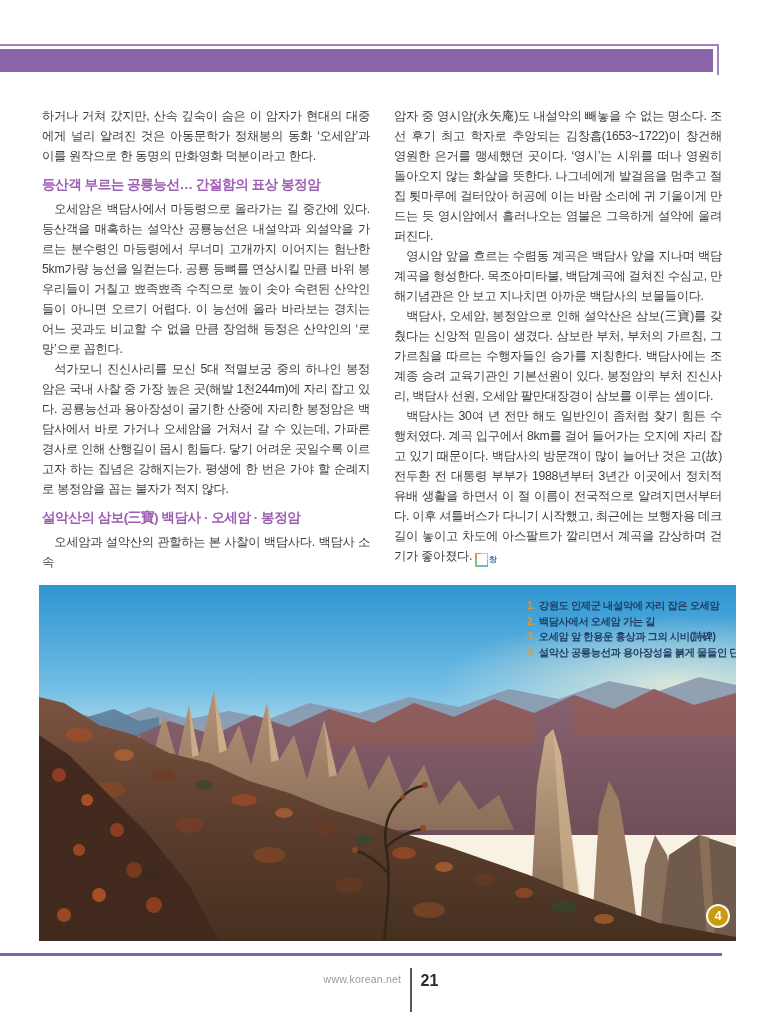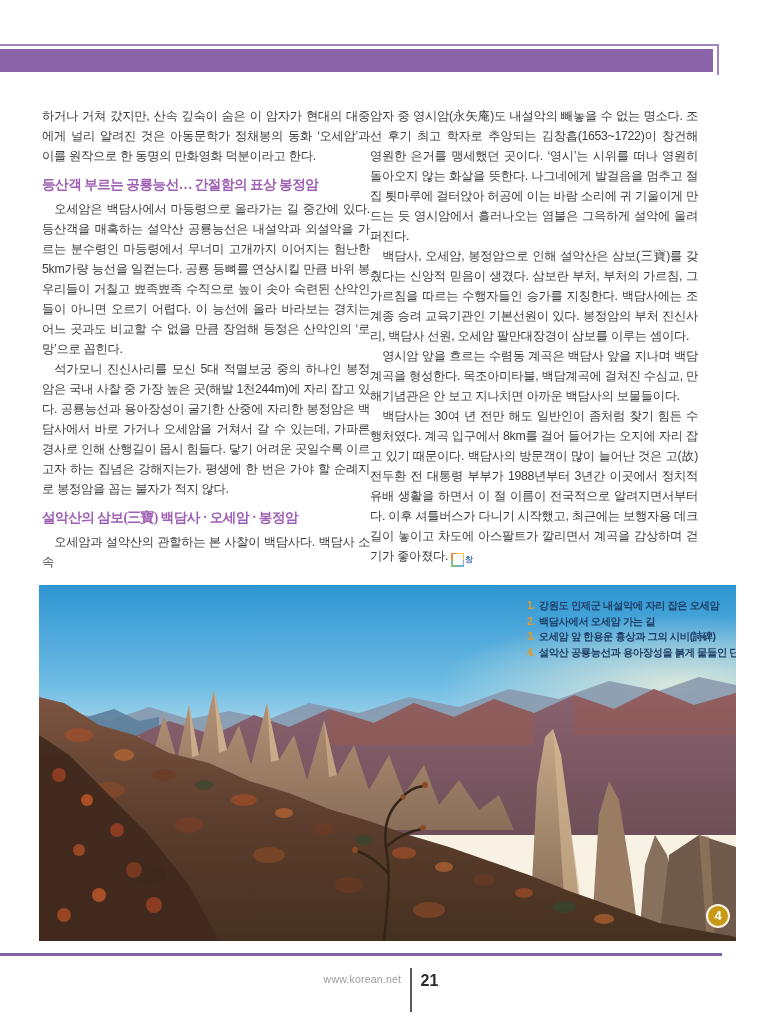"하거나 거쳐 갔지만, 산속 깊숙이" .content { gap: none -> 24px }
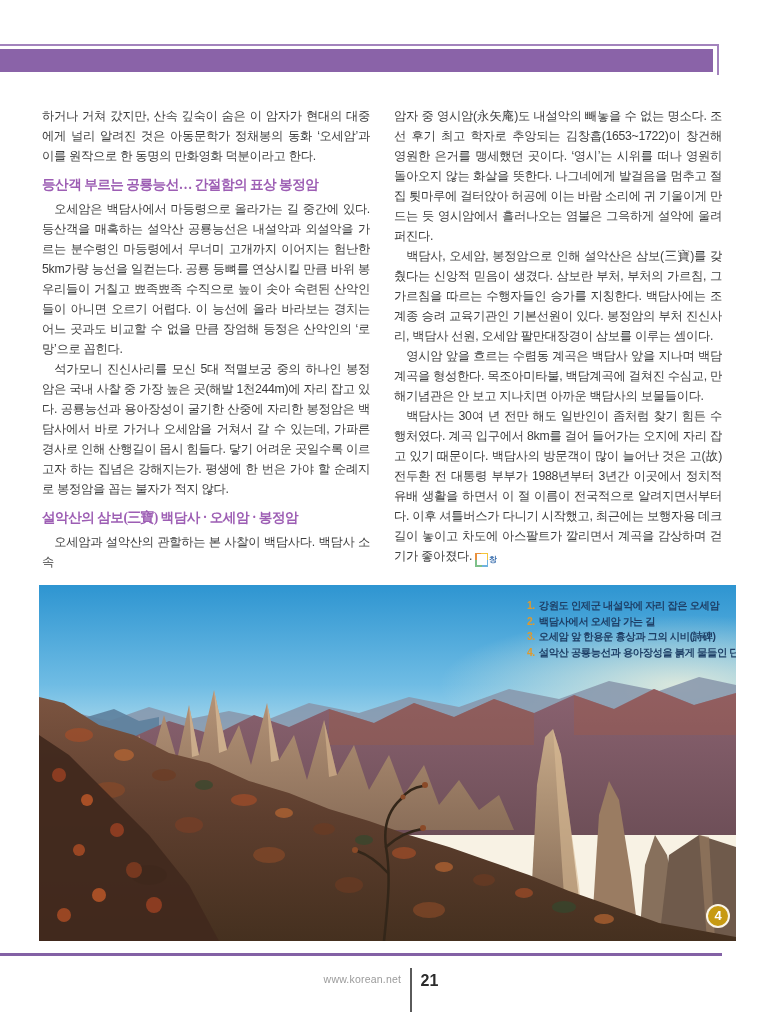"등산객 부르는 공룡능선… 간절함의 표상" .col h3 { font-family: Liberation Serif, serif -> none }
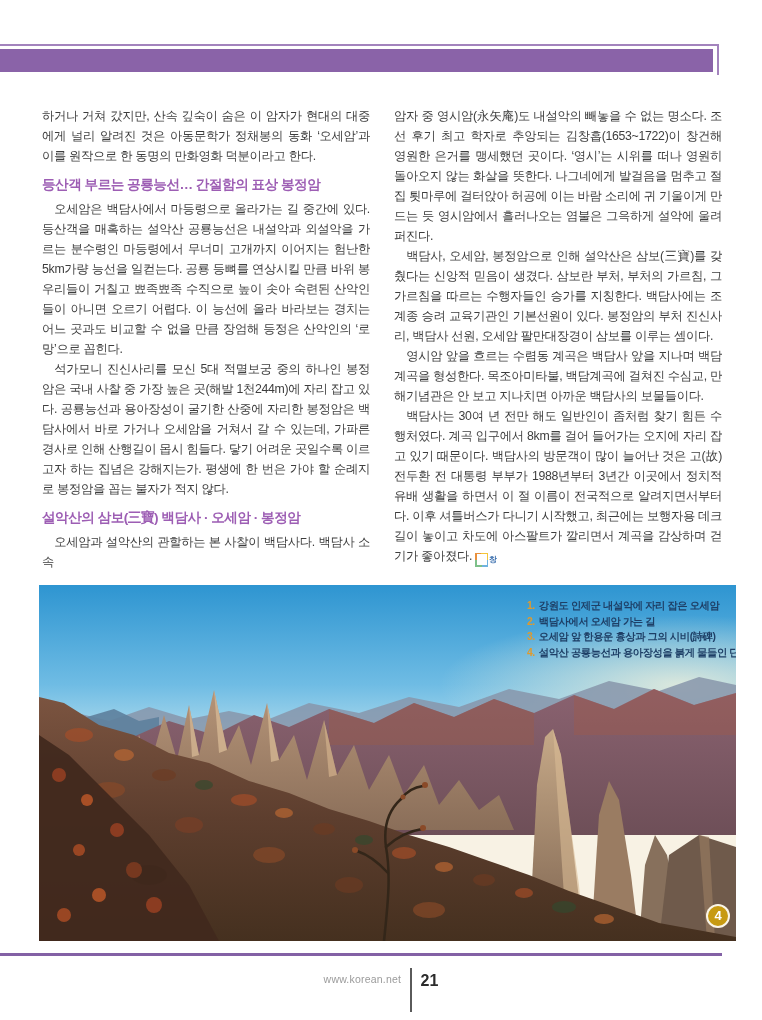"백담사, 오세암, 봉정암으로 인해 설악산은" p.indent { order: before "영시암 앞을 흐르는 수렴동 계곡은" -> after "영시암 앞을 흐르는 수렴동 계곡은" }
